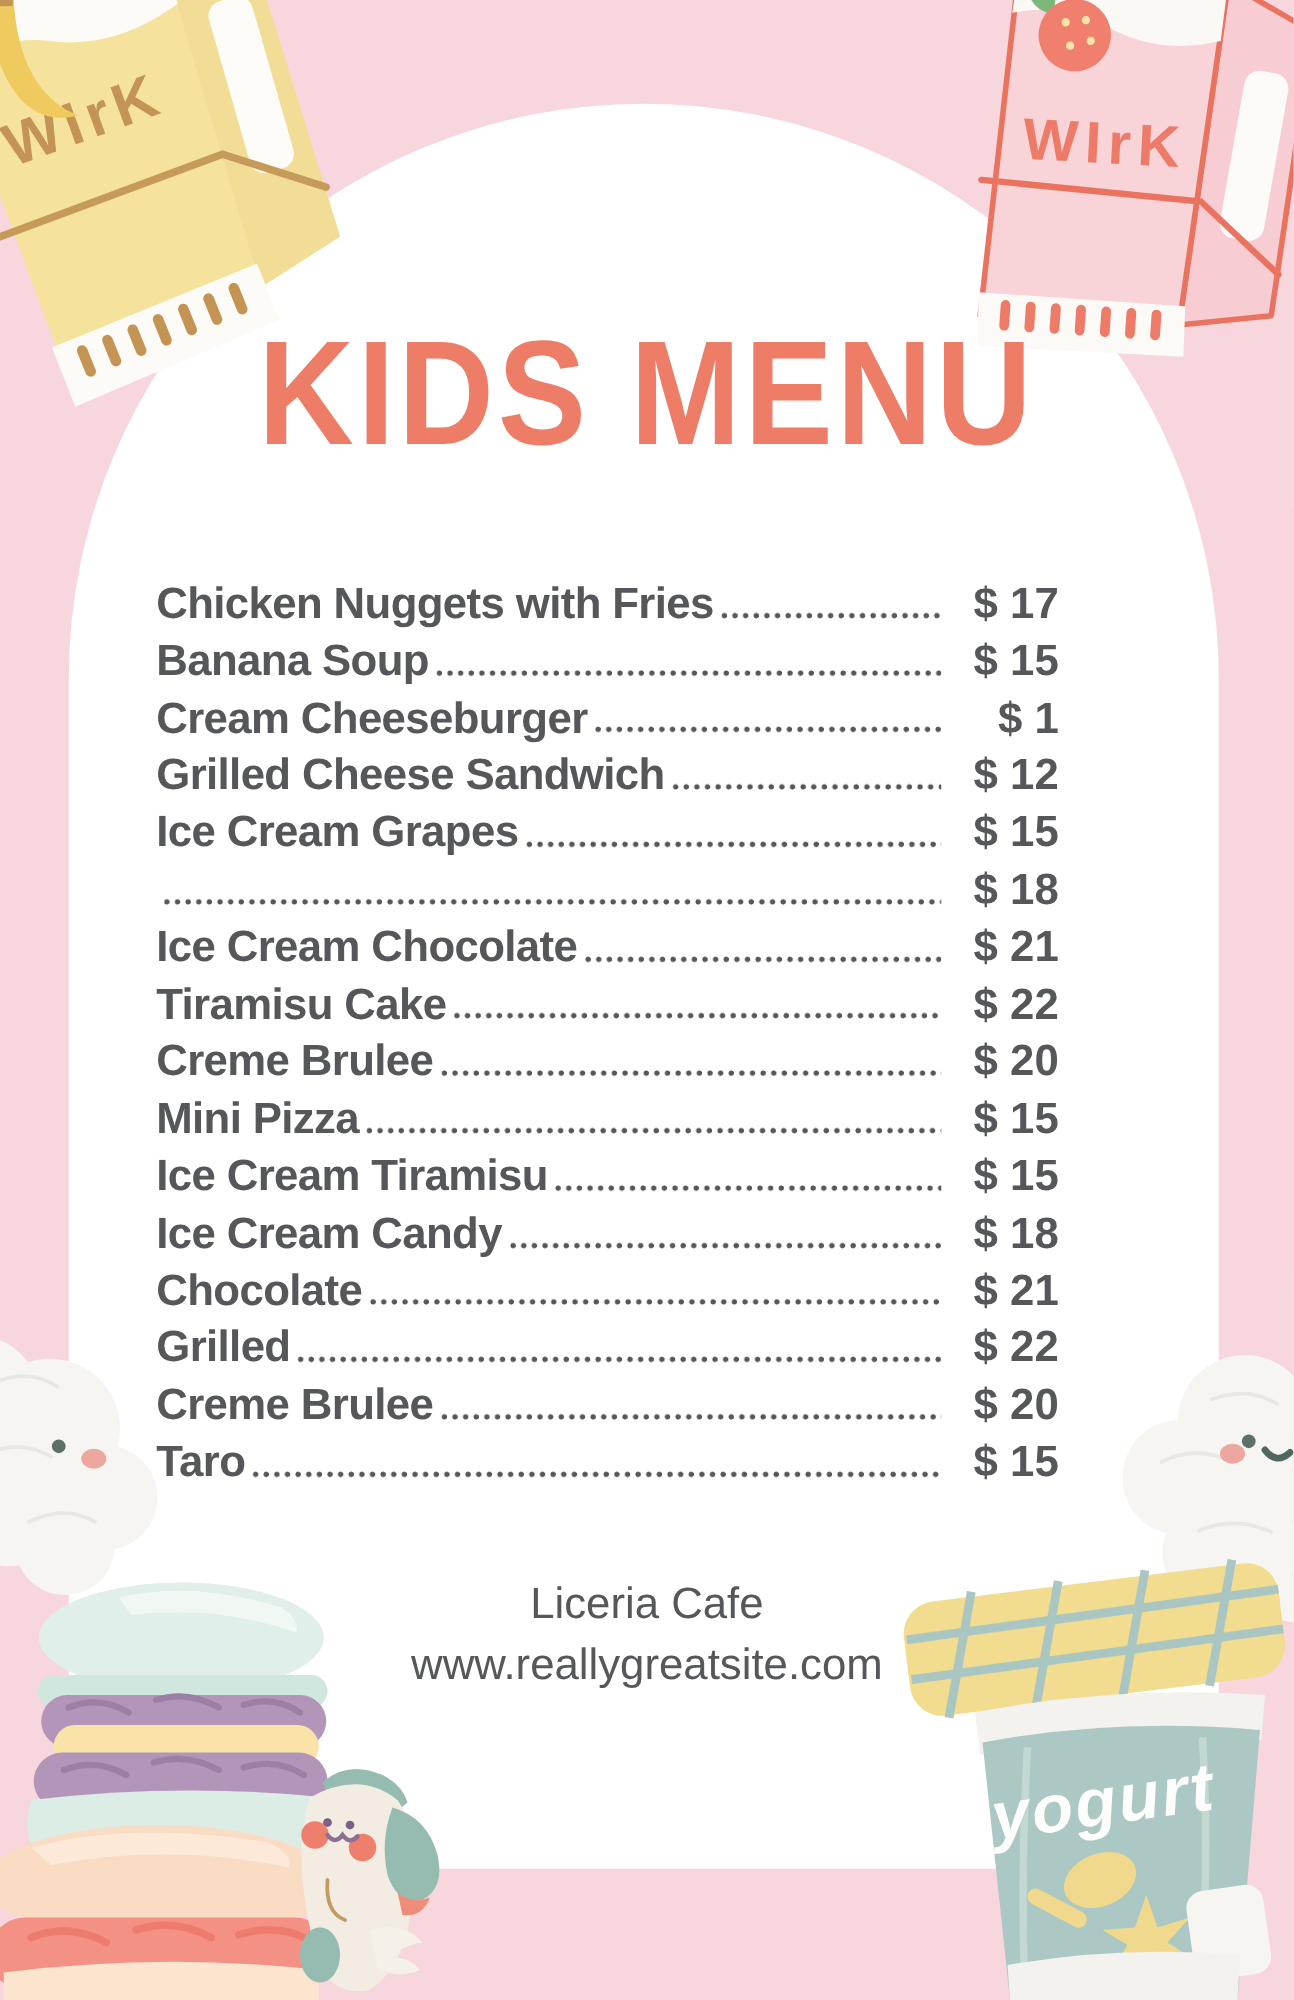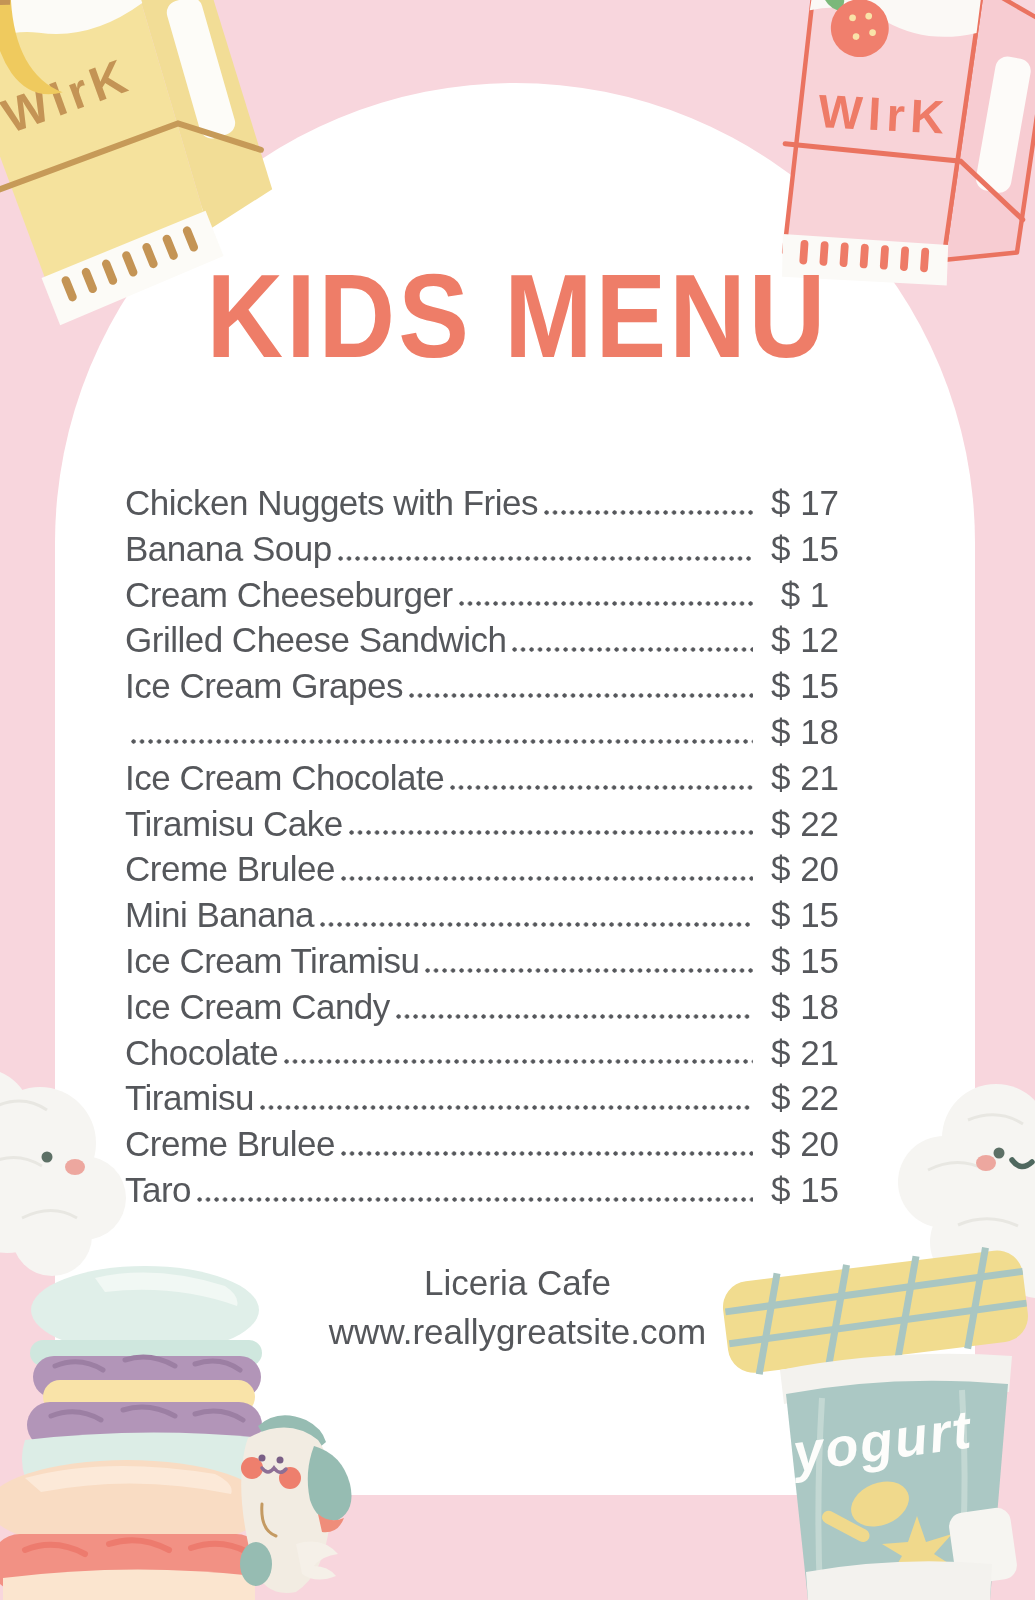"Chicken Nuggets with Fries" .menu { font-weight: none -> bold; top: 476px -> 456px }
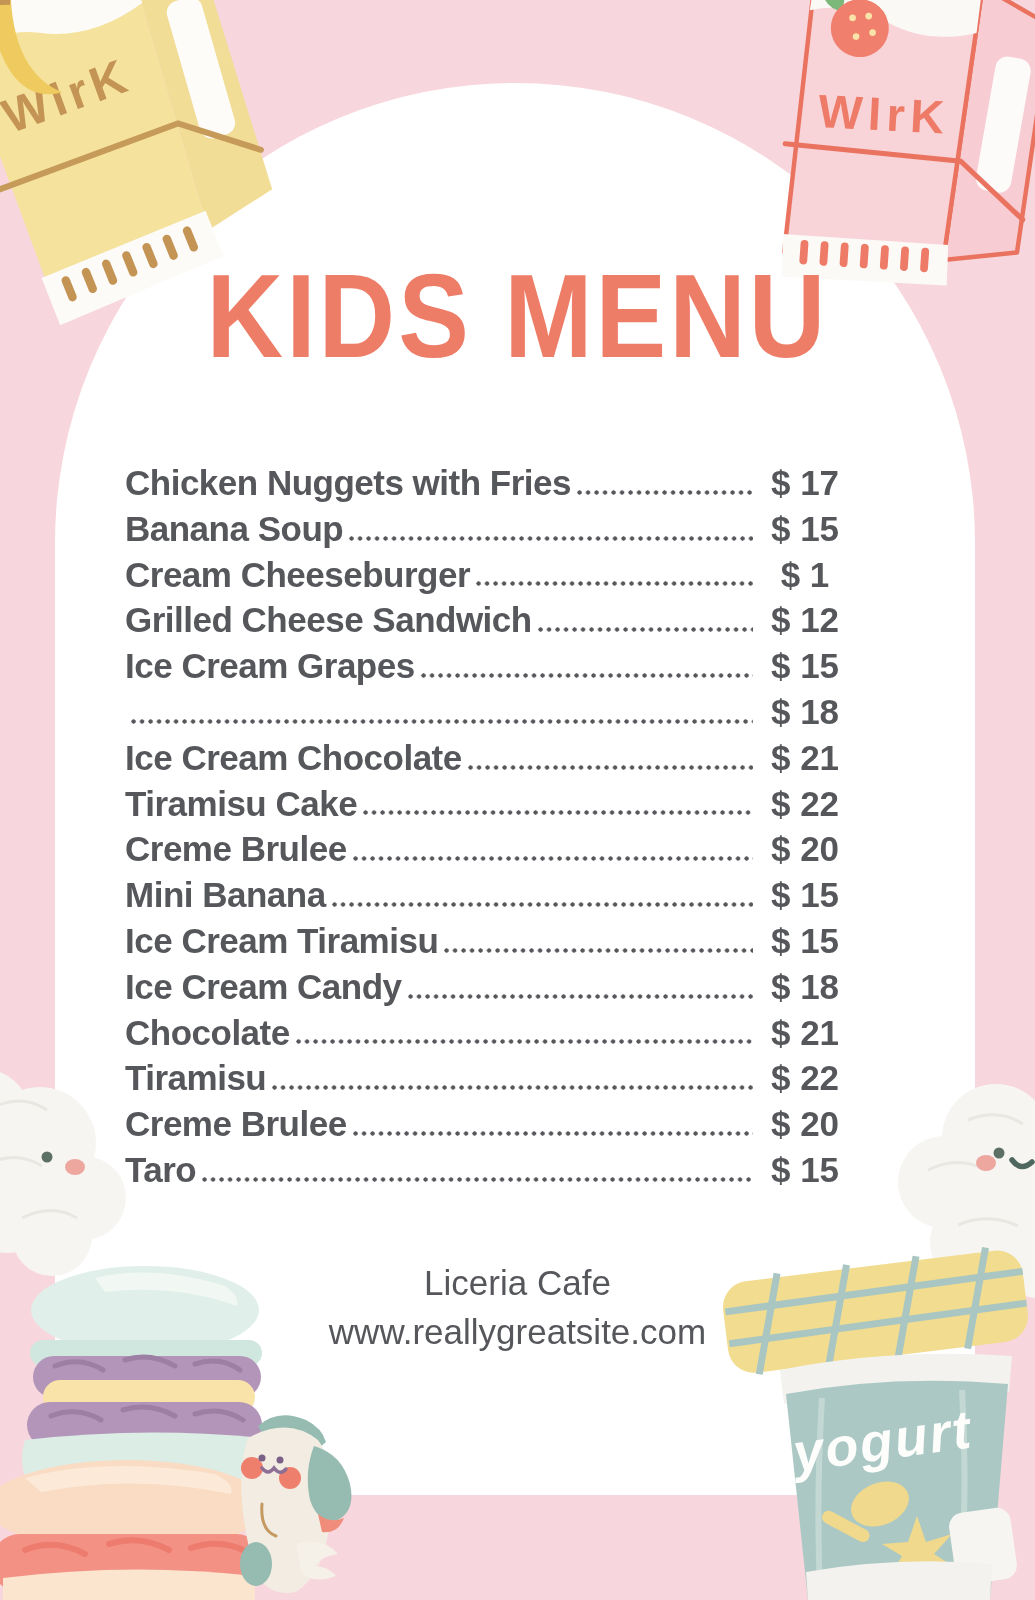"$ 17" .item-price { text-align: center -> right }
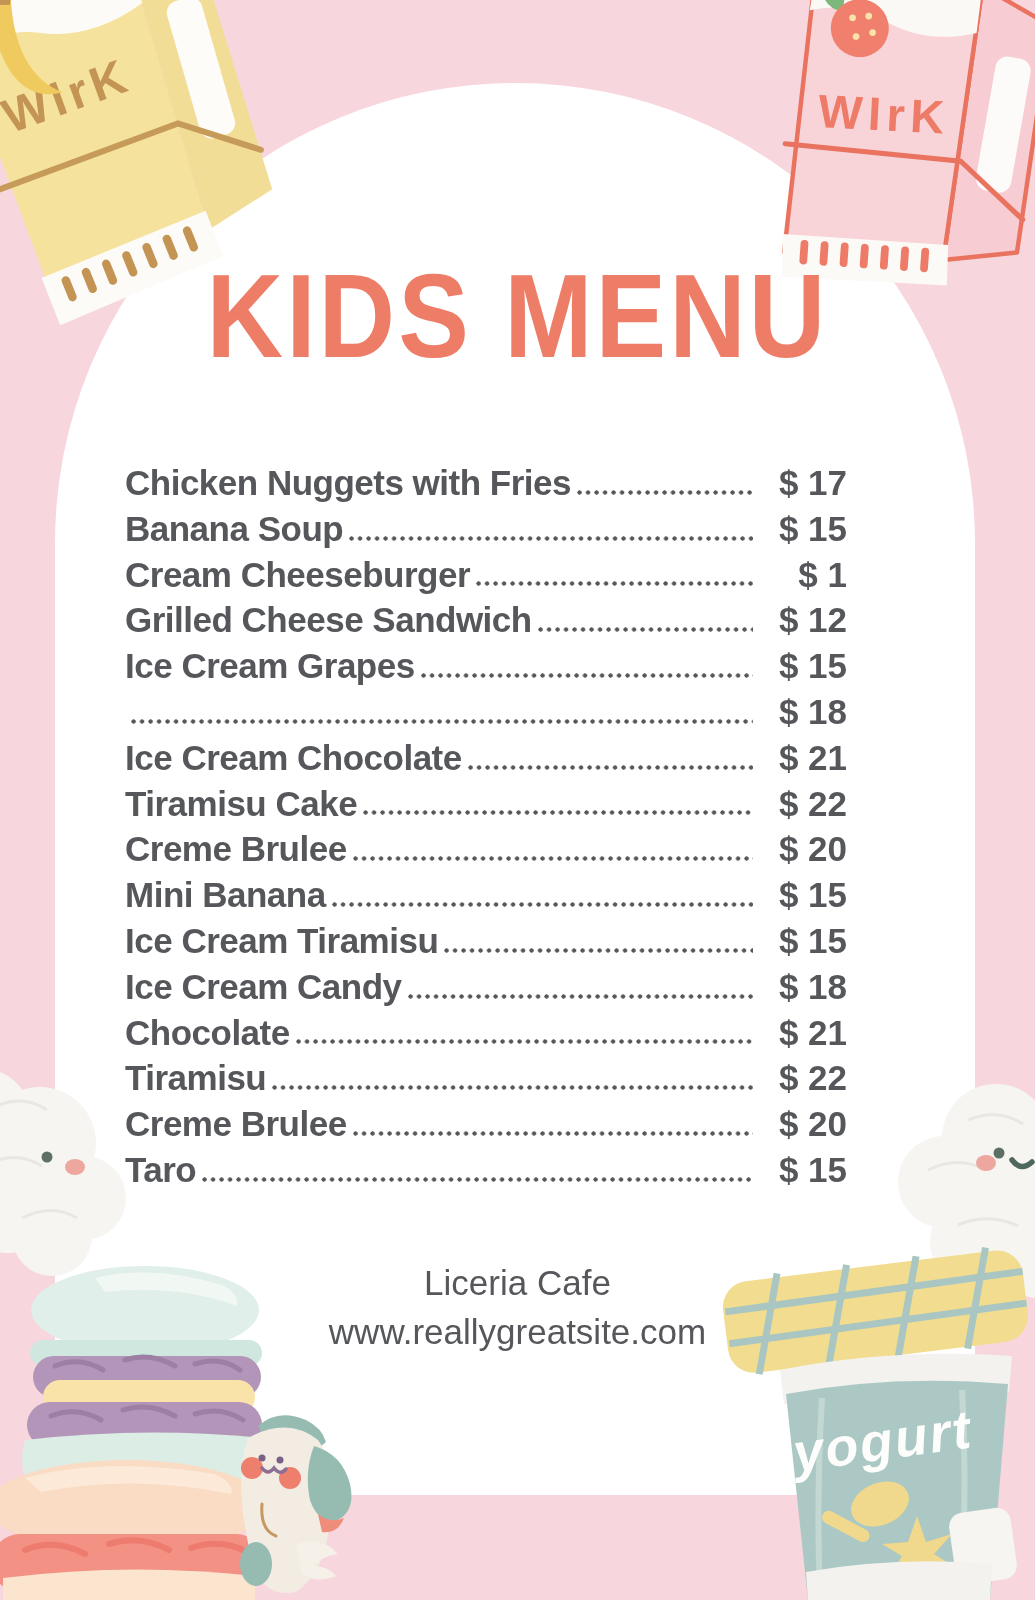"Mini Banana" span.item-name { text: Banana -> Pizza }
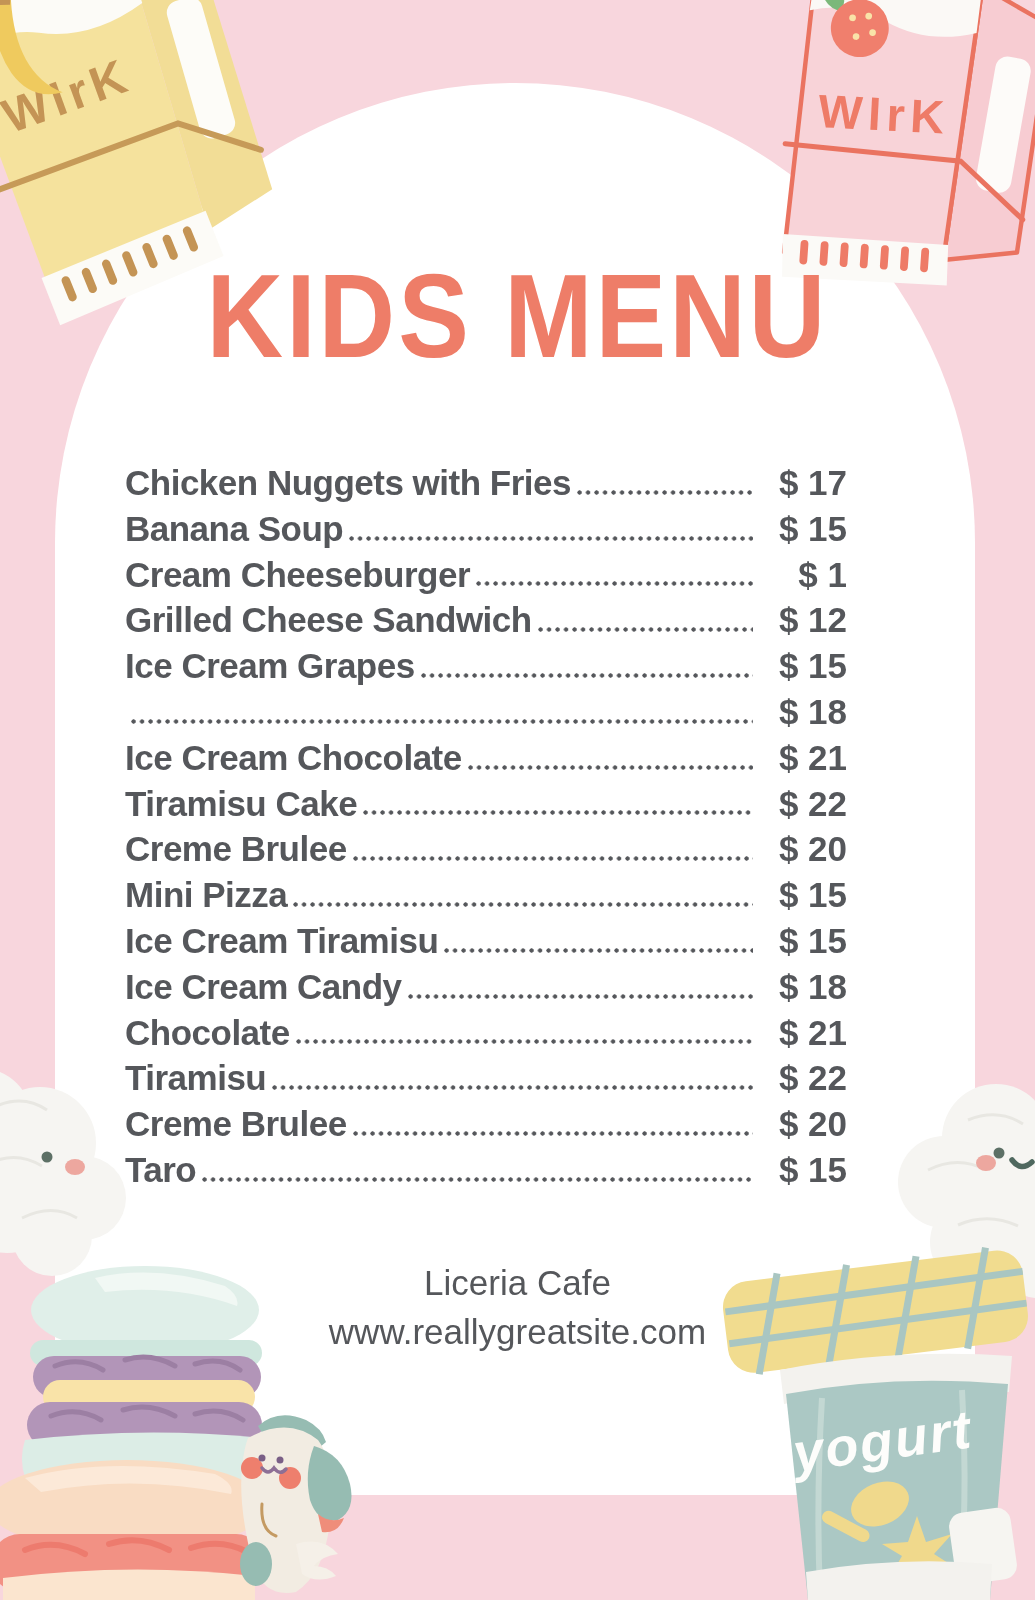"Tiramisu" span.item-name { text: Tiramisu -> Grilled }
